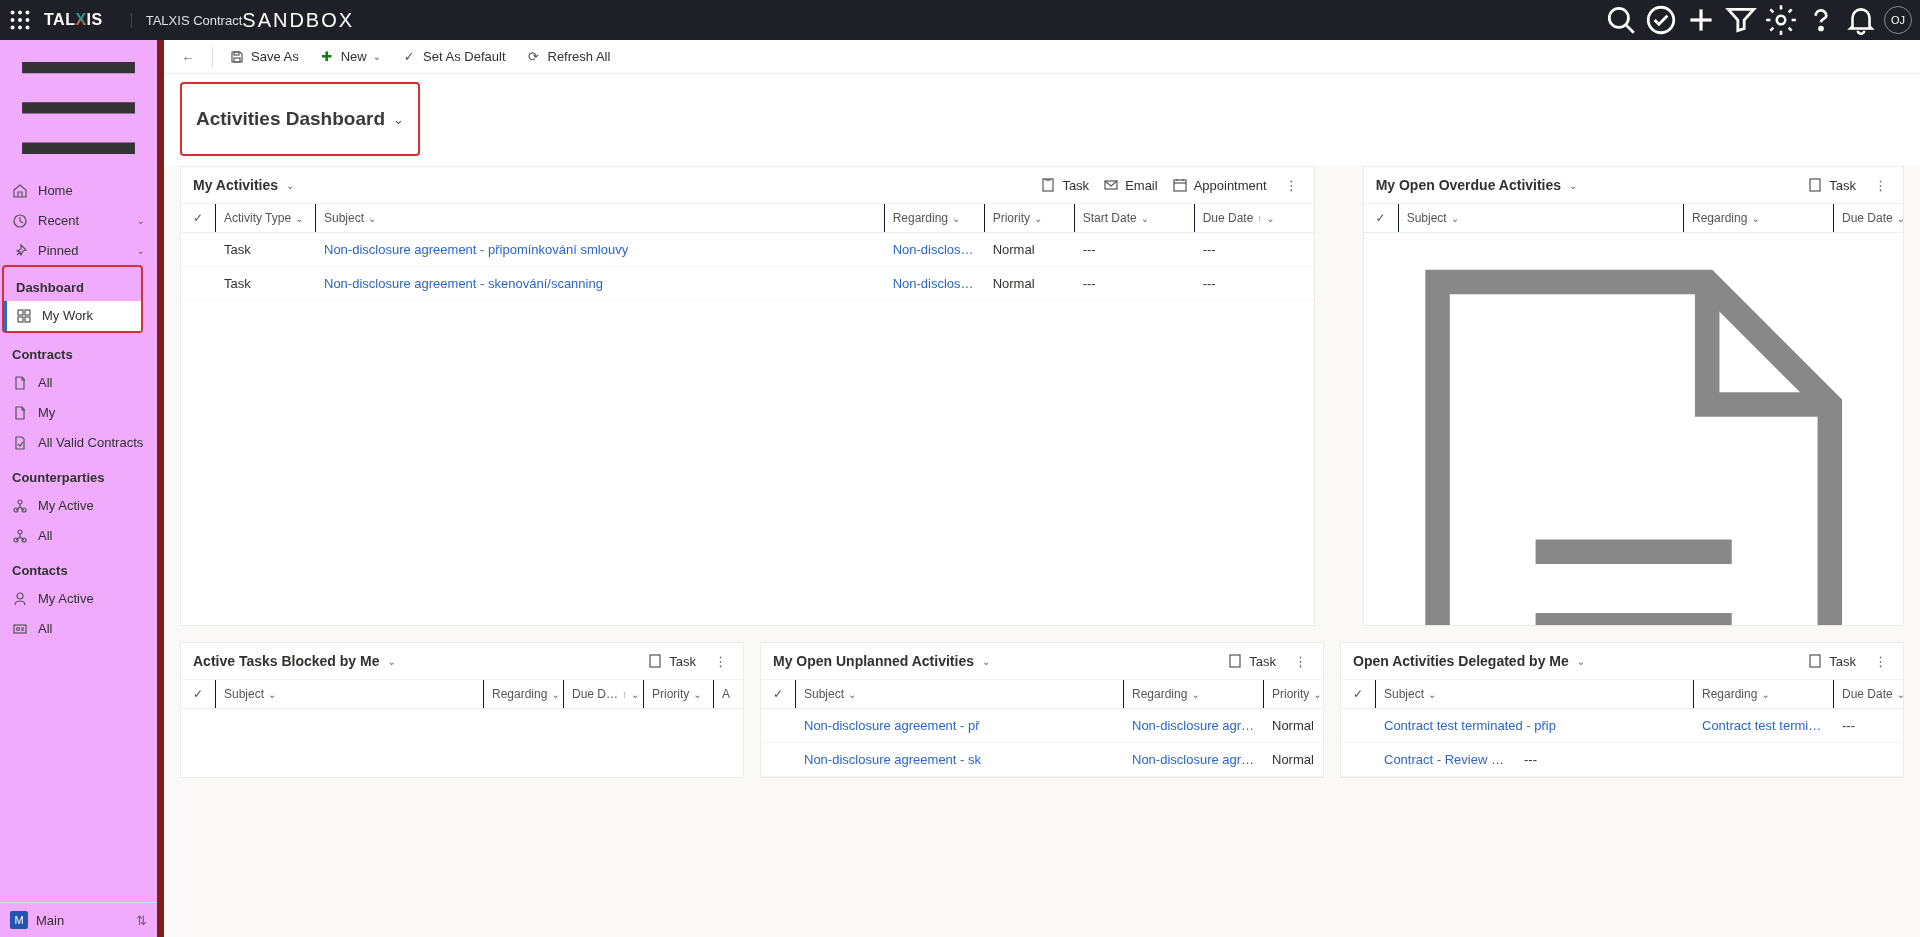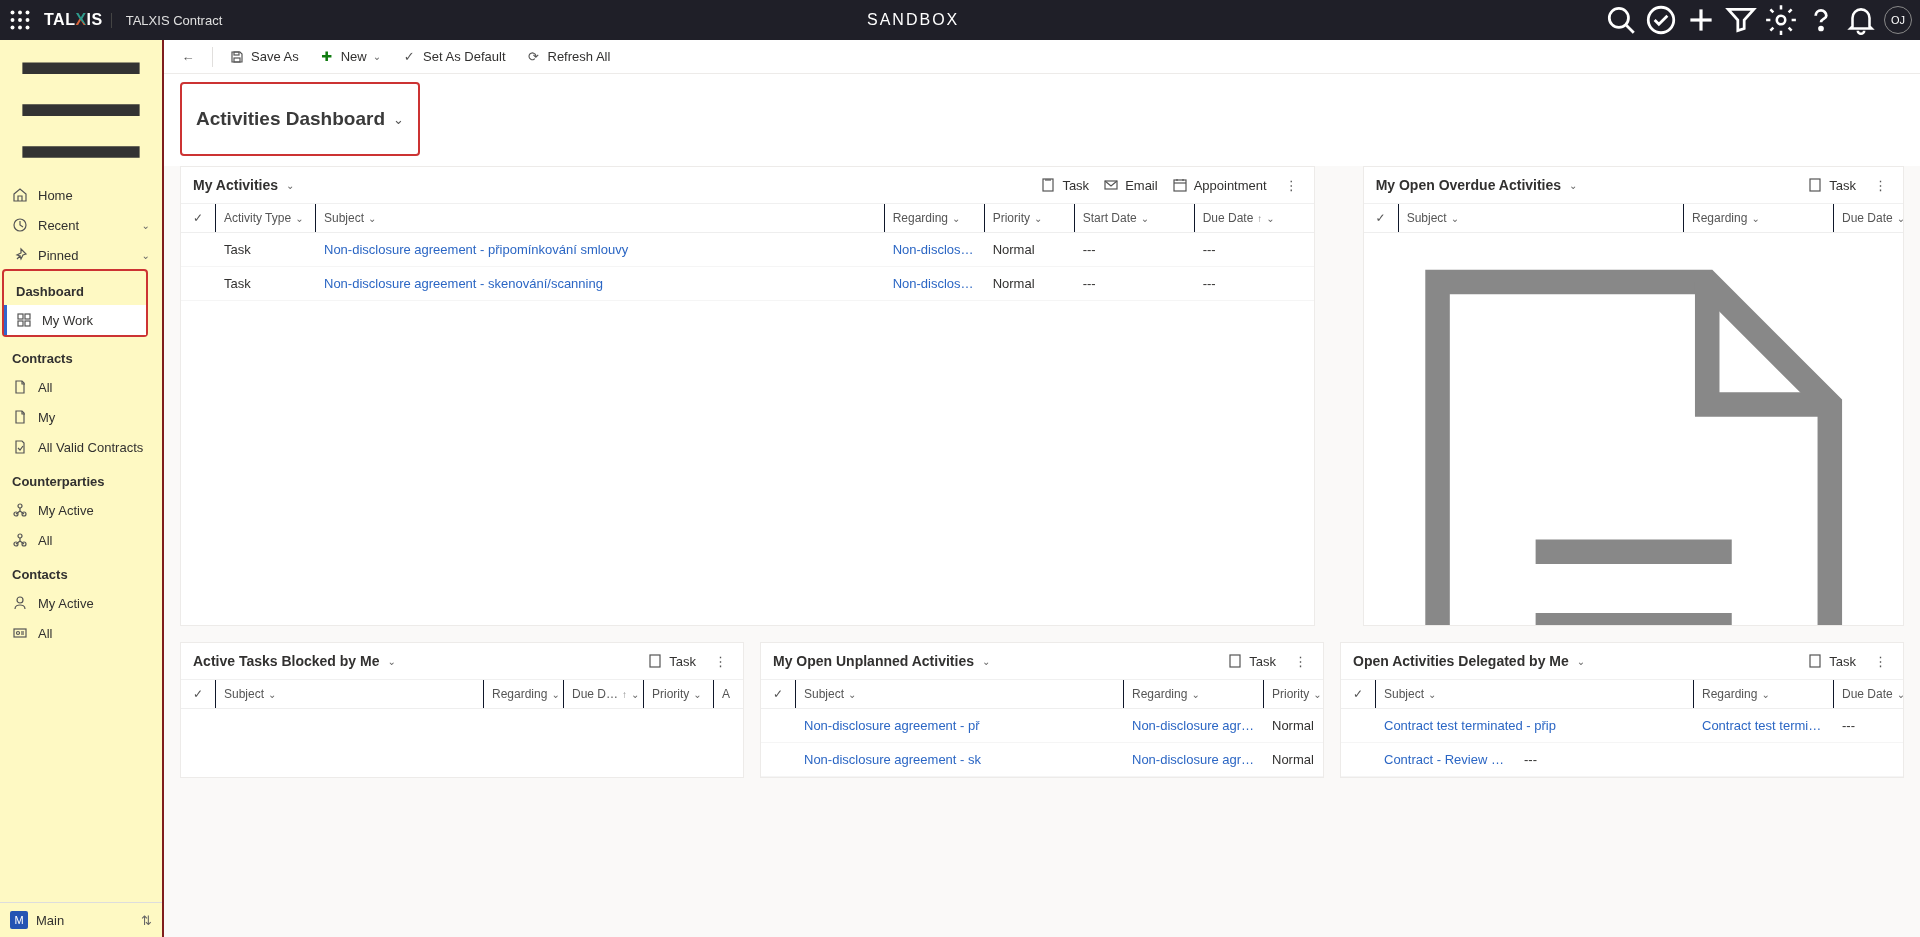"TALXIS Contract" .topbar .appname { margin-left: 8px -> 28px }
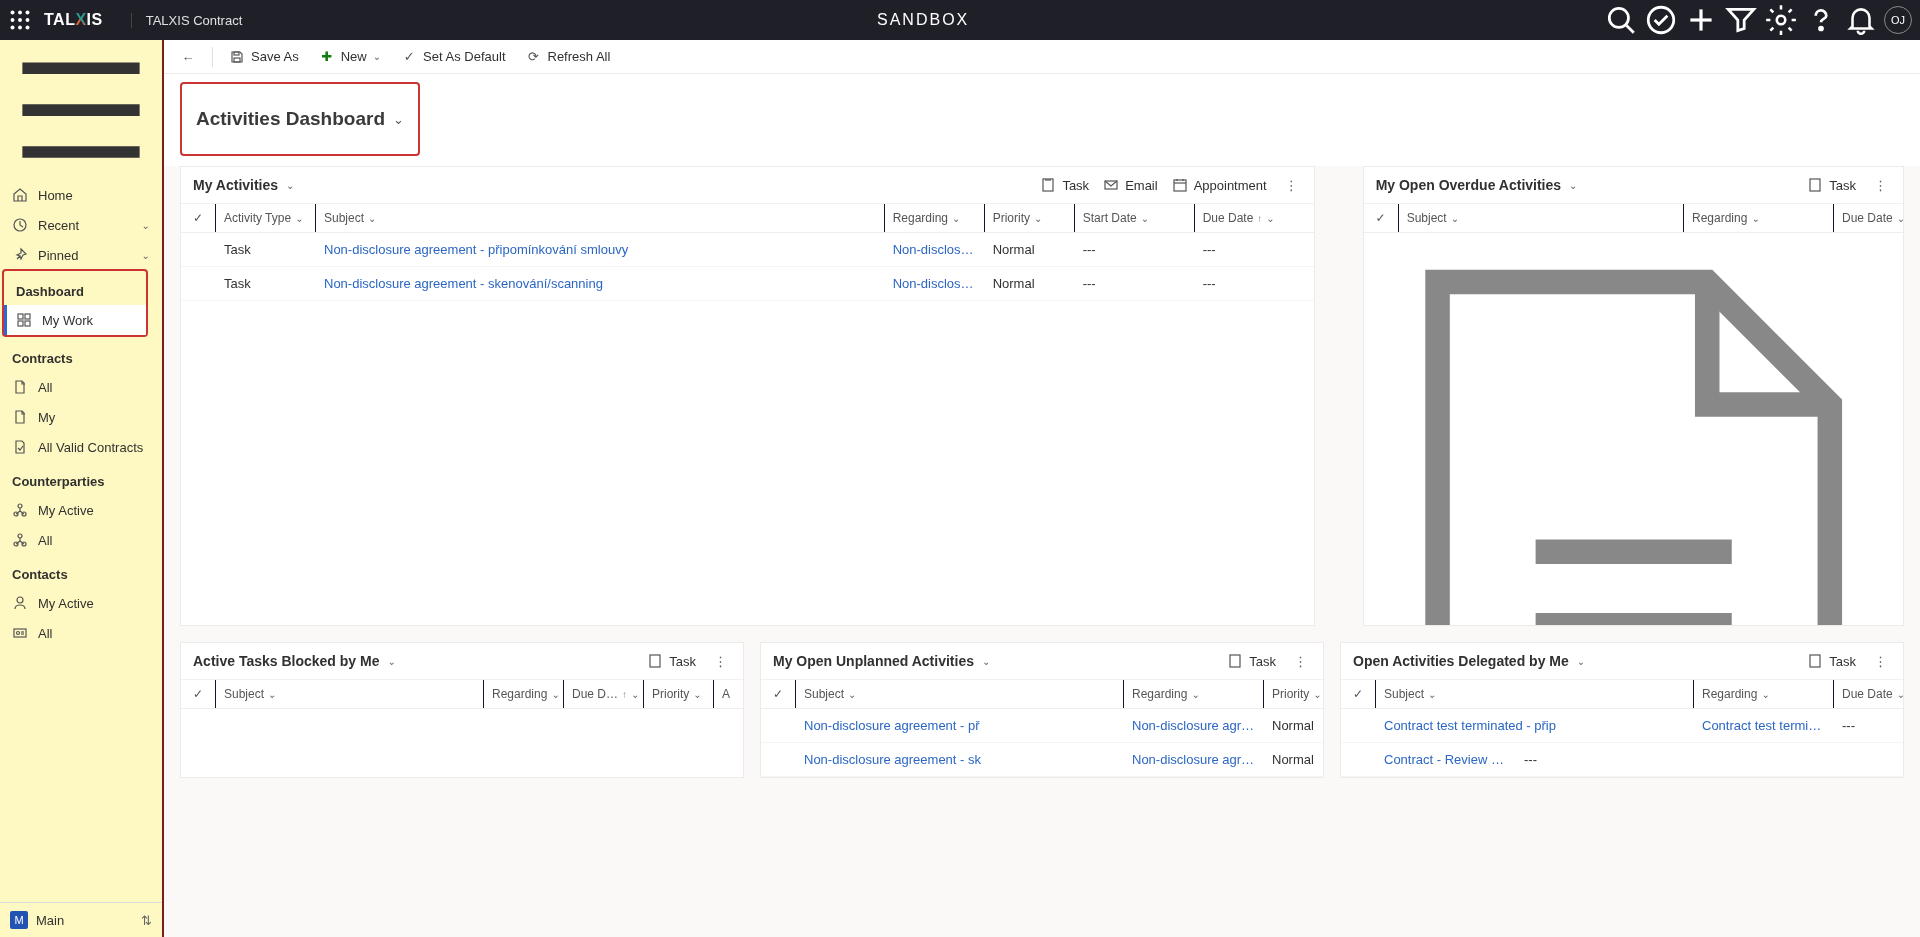"SANDBOX" .topbar .center { font-size: 16px -> 20px; text-align: center -> left }
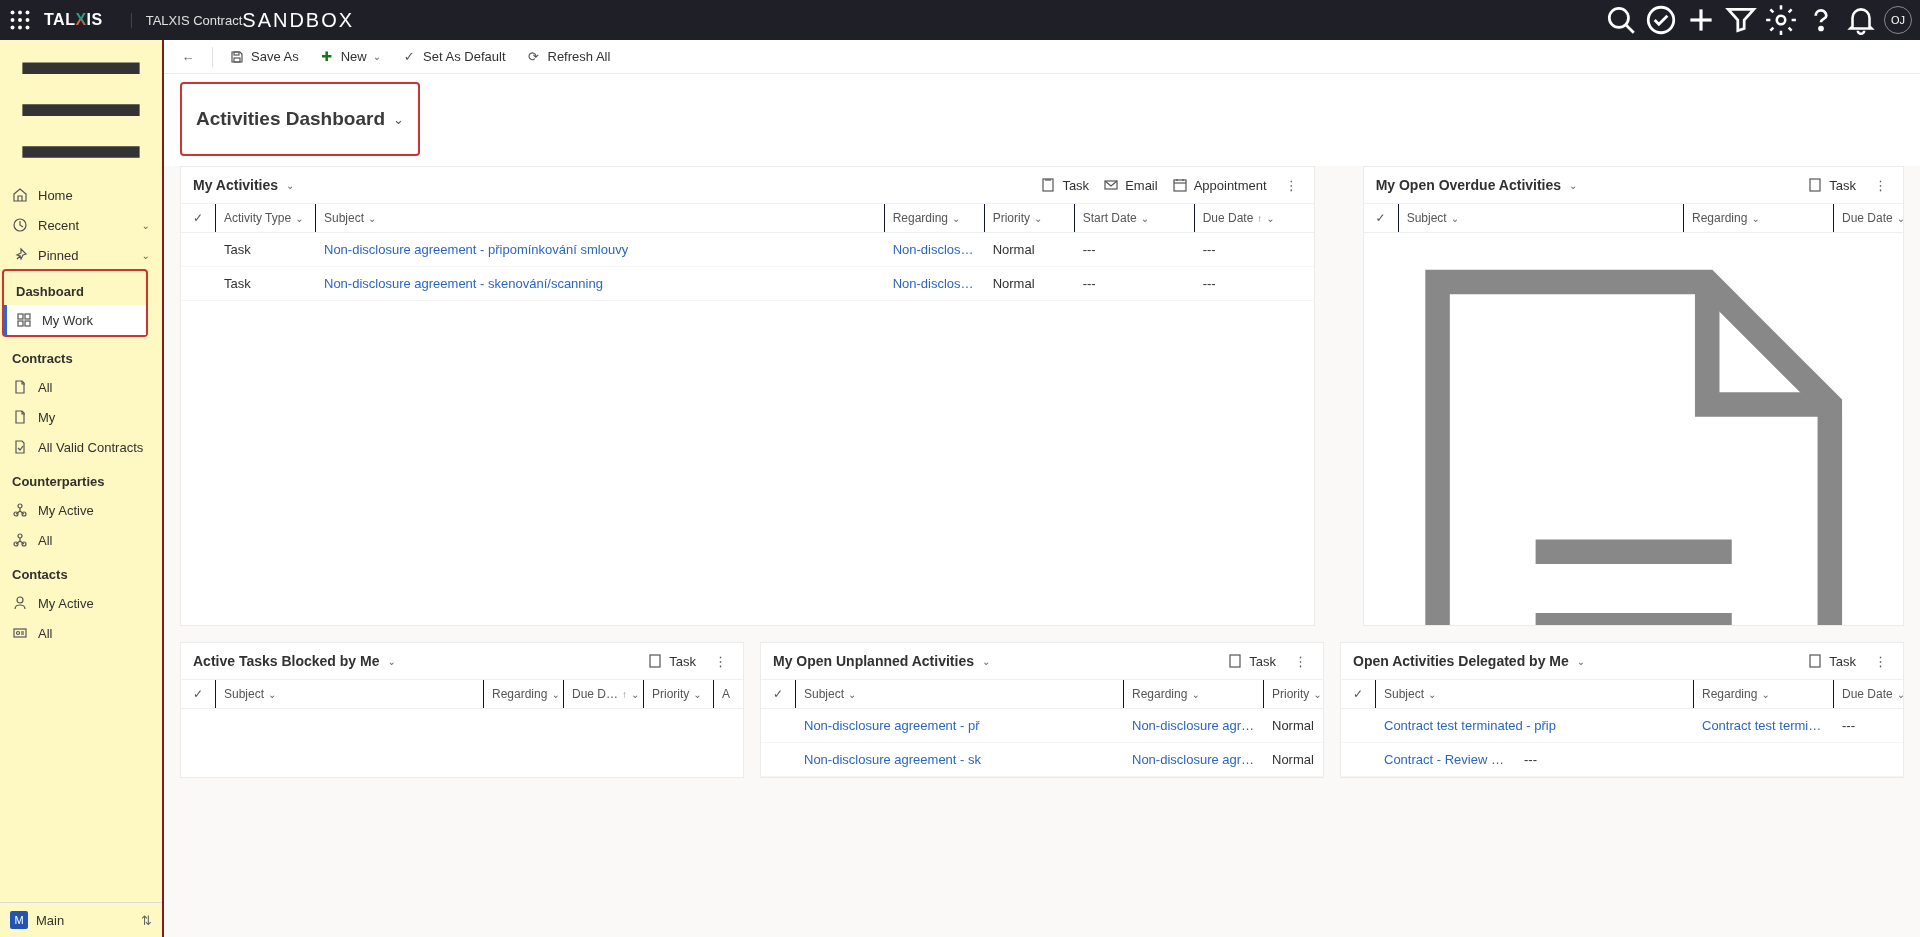"Home" .sidebar { background: #fef9c3 -> #f0abfc; border-right: 2px solid #7f1d1d -> 7px solid #7f1d1d }
